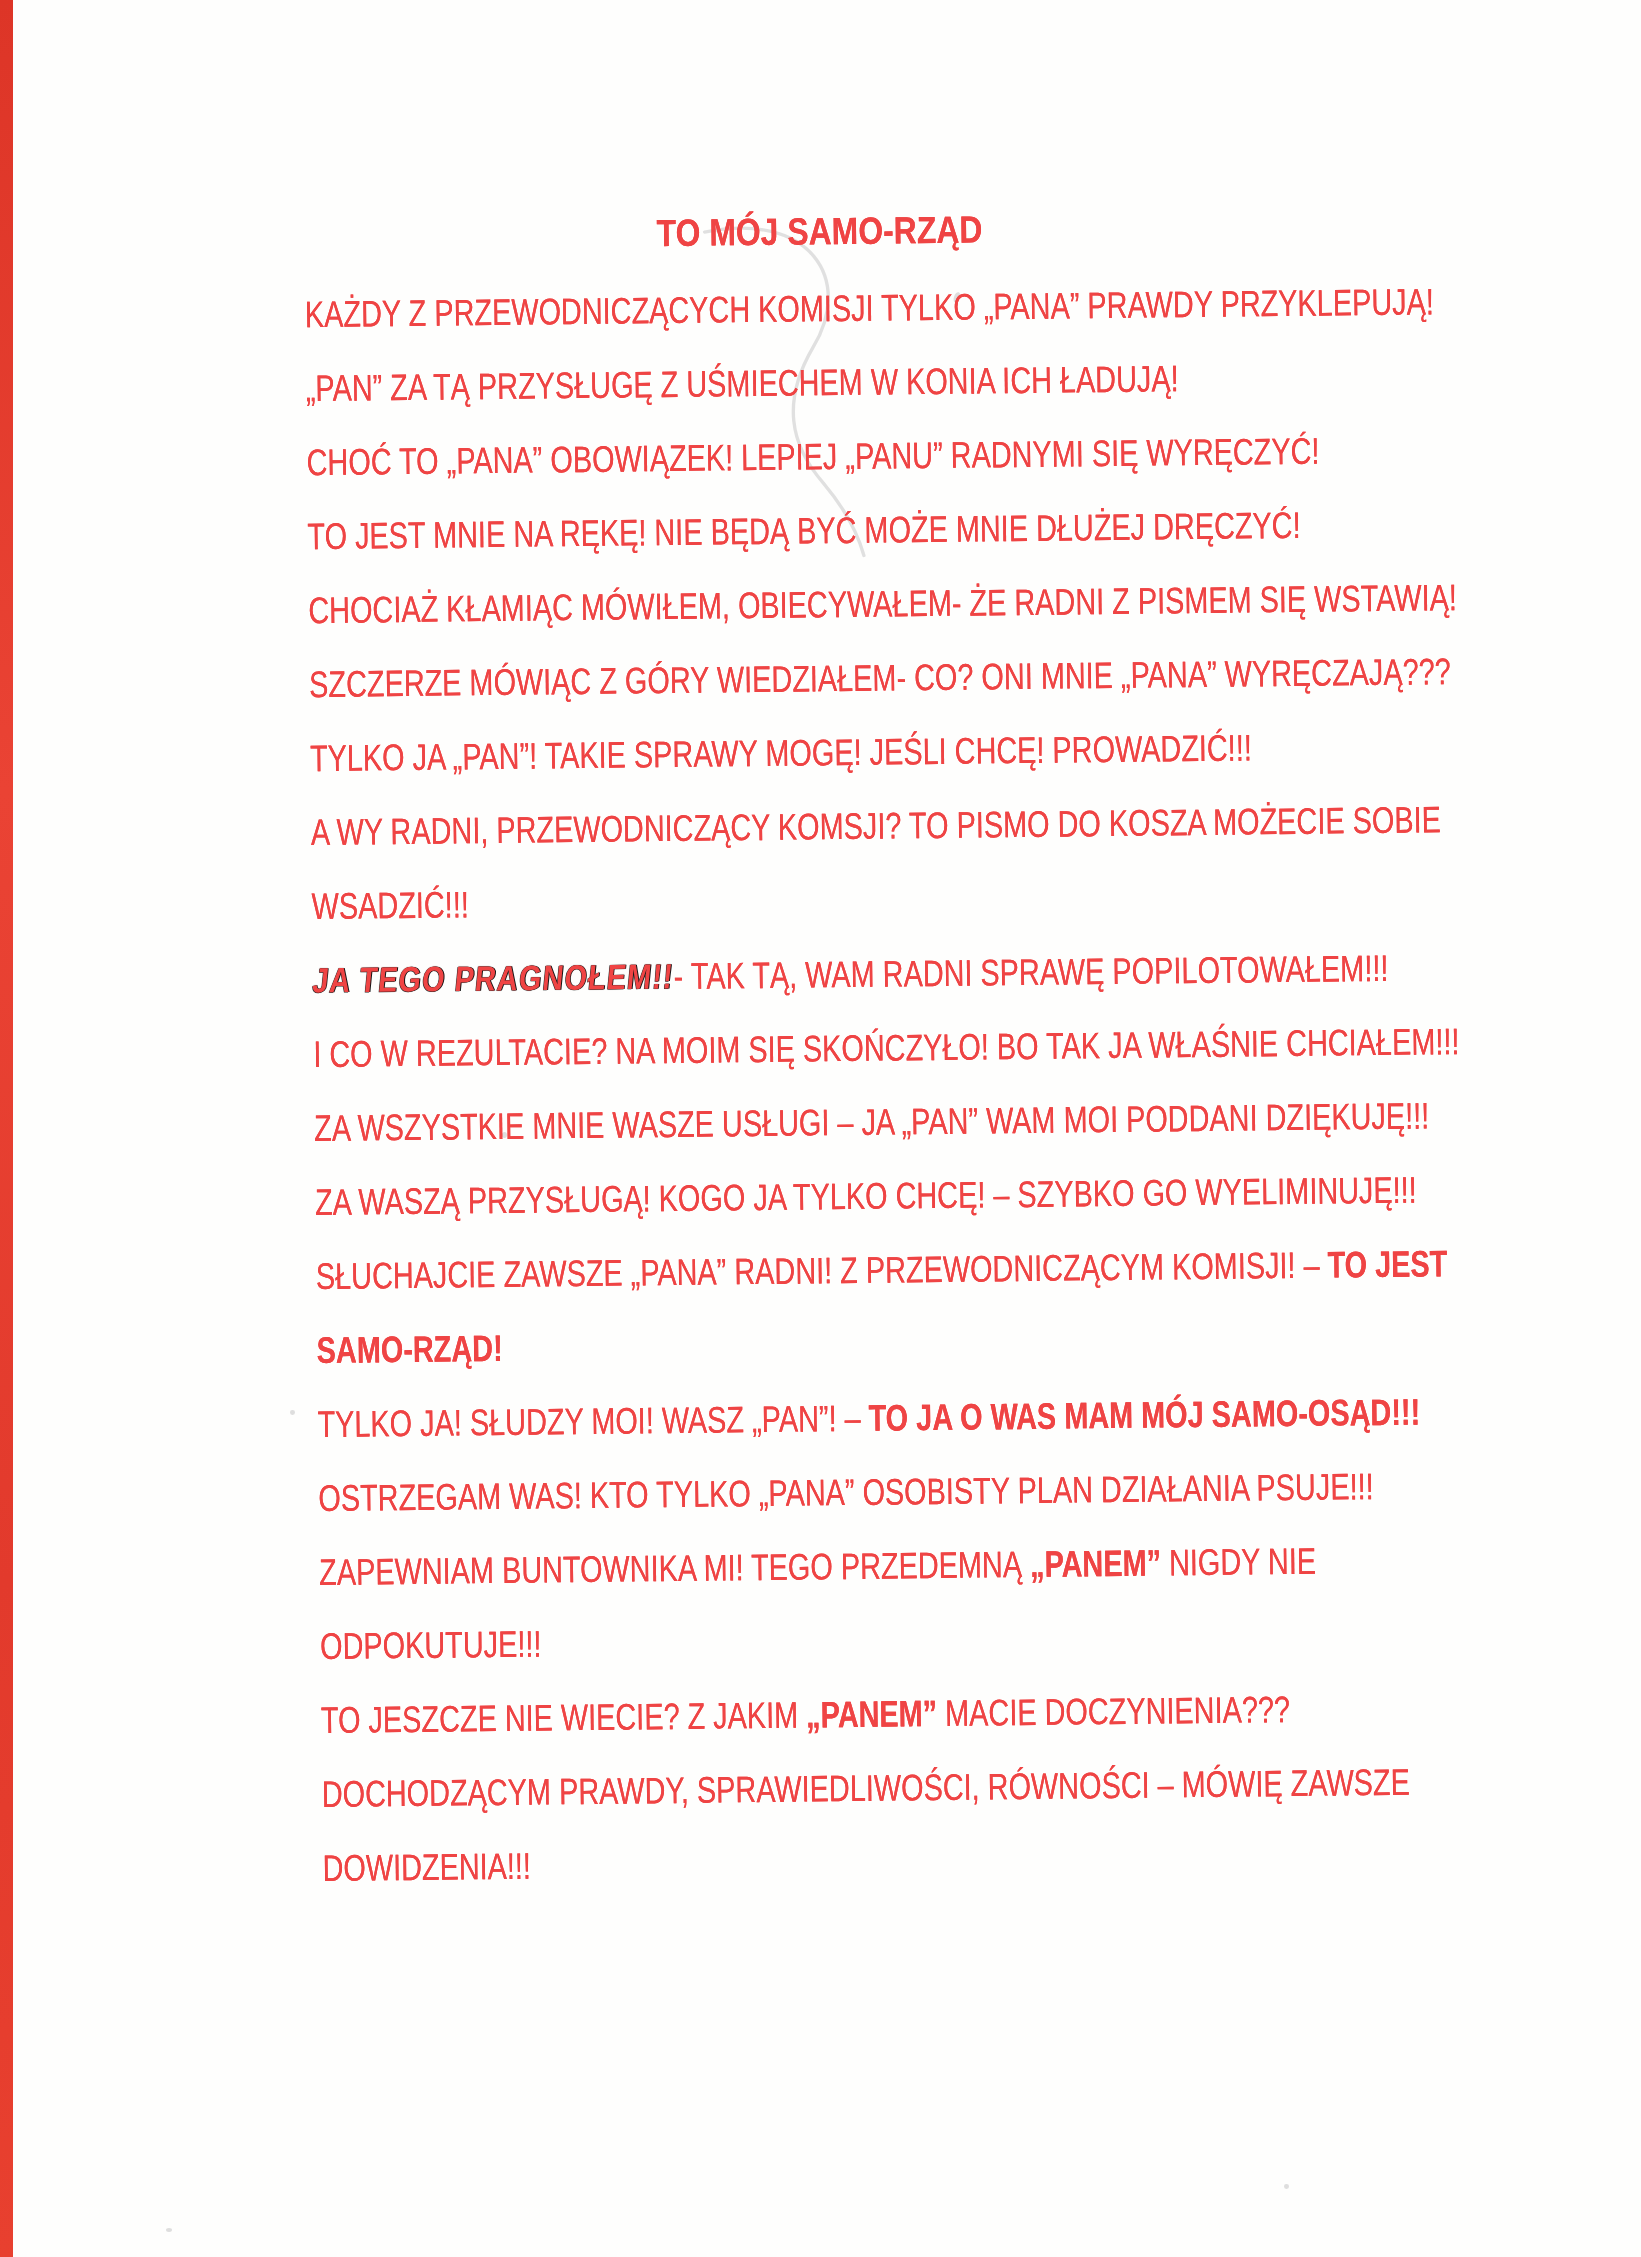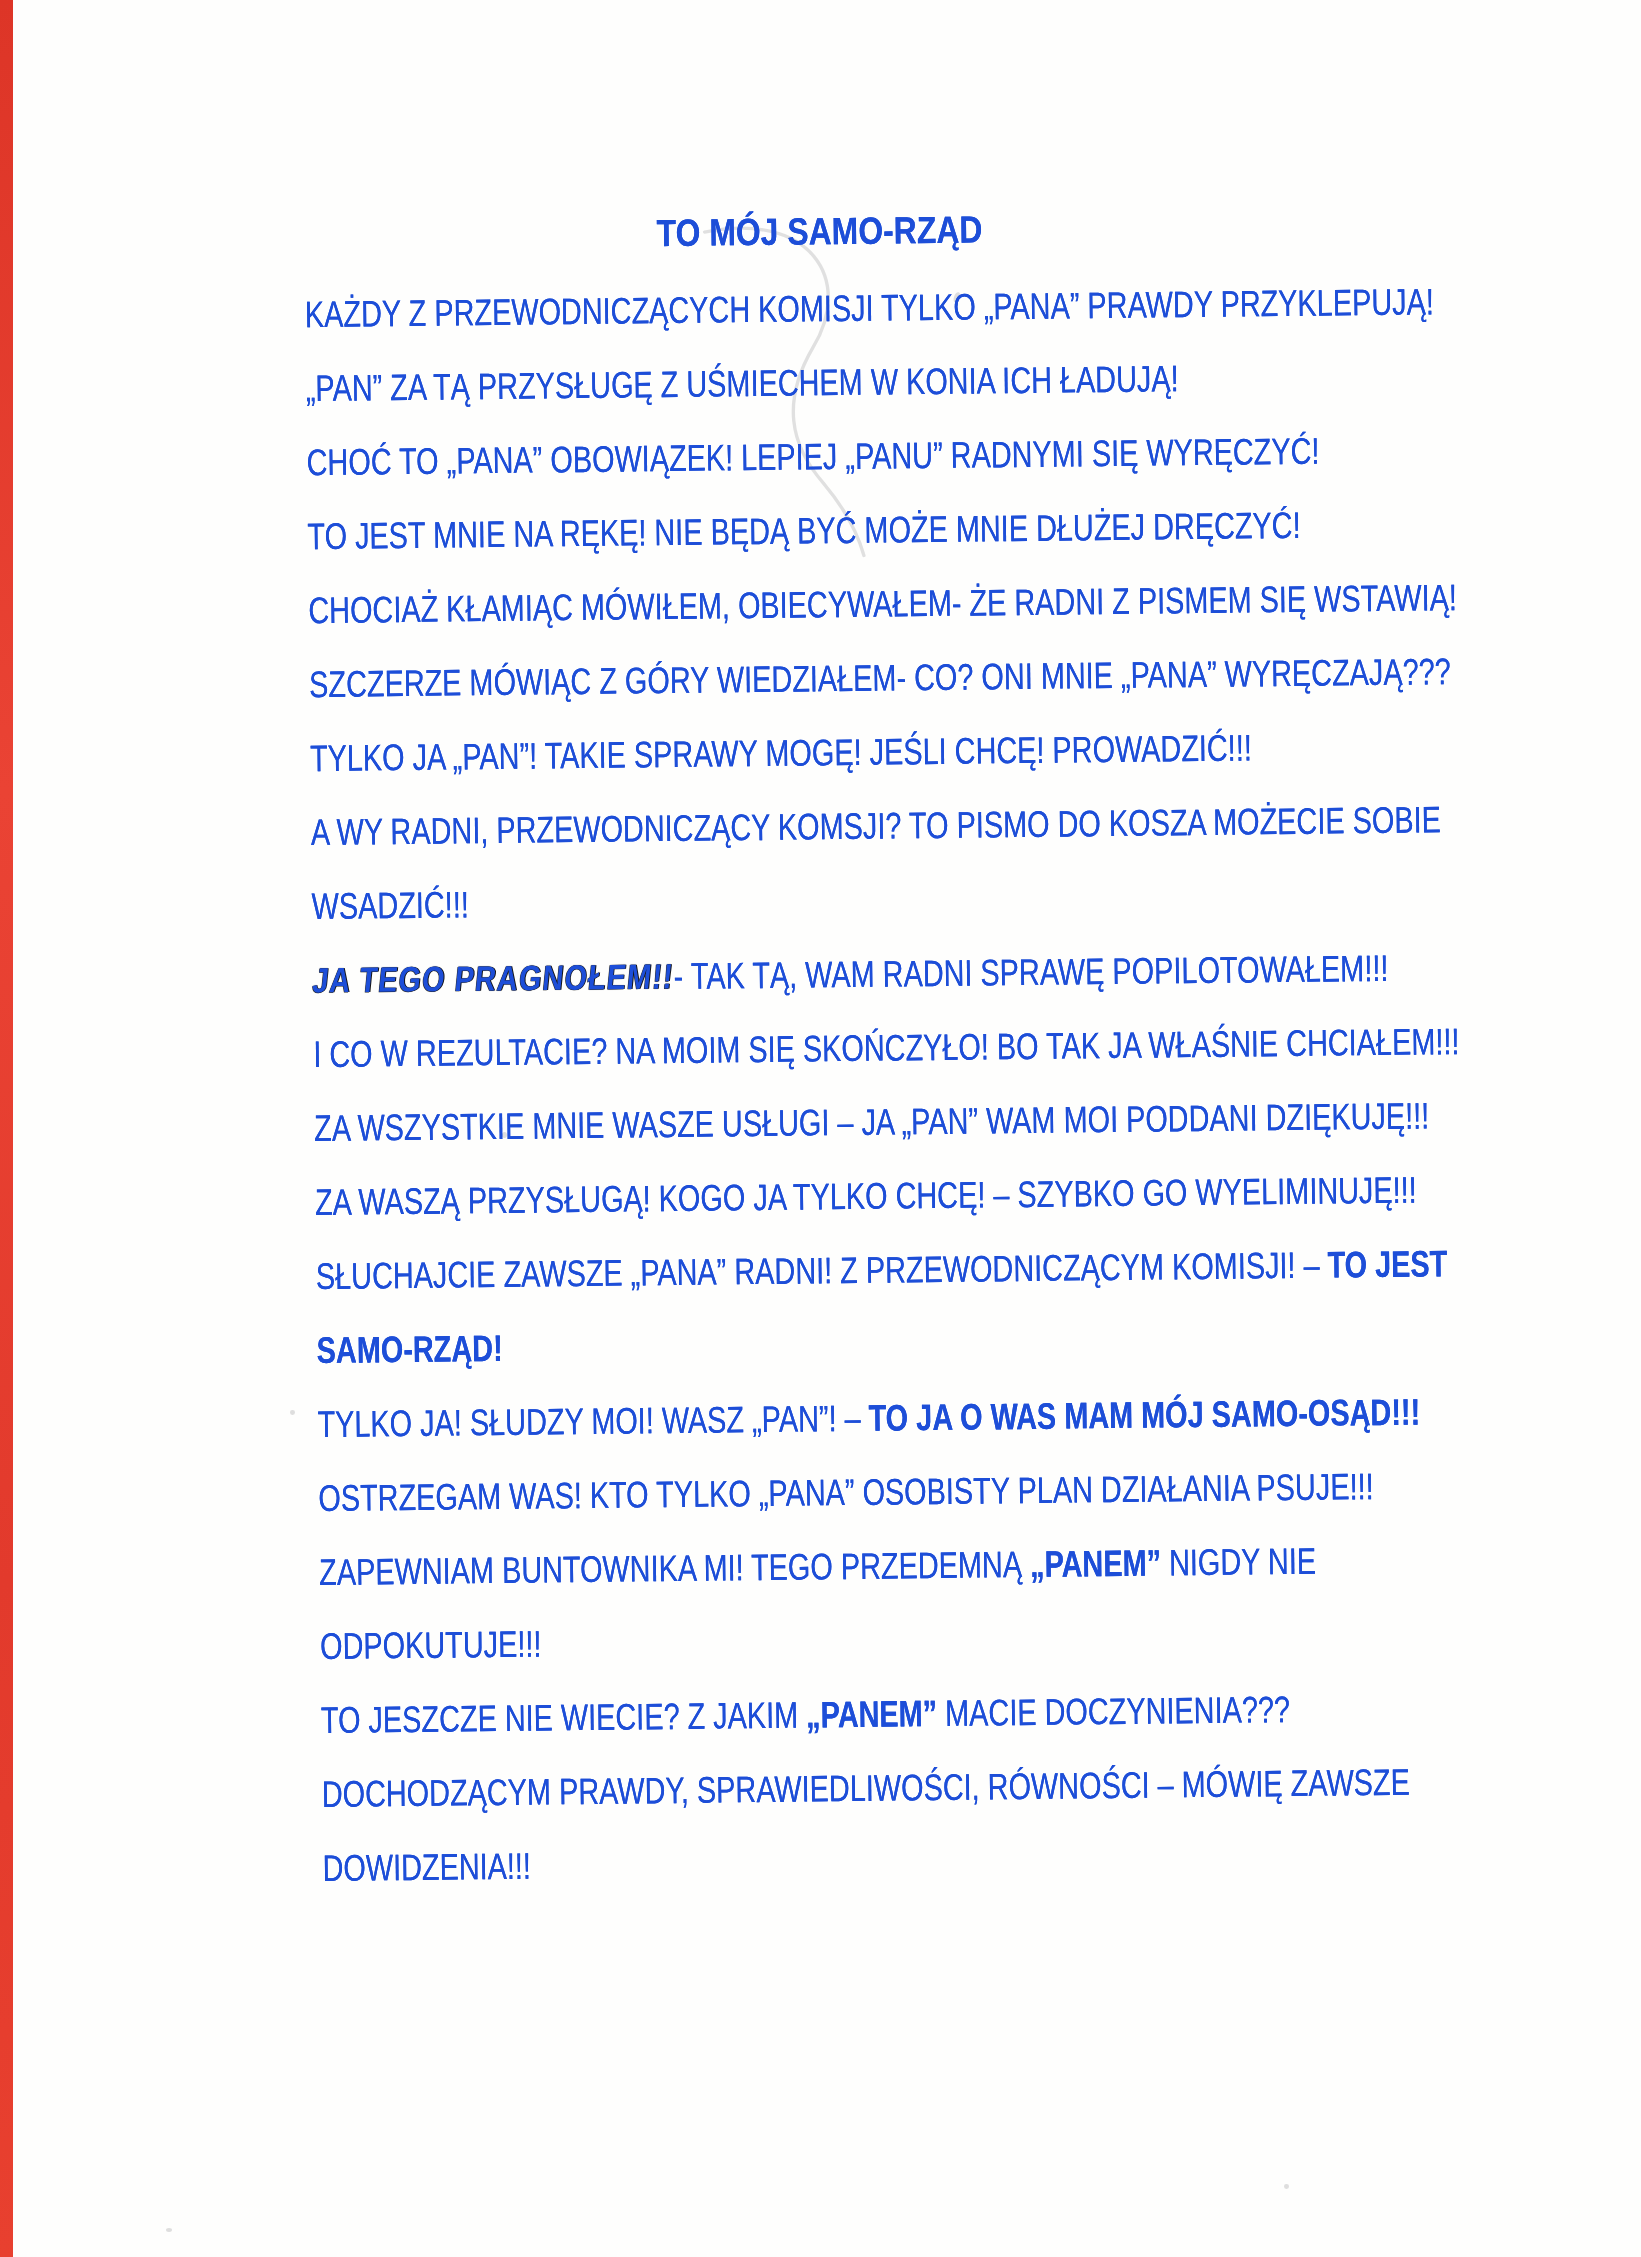"TO MÓJ SAMO-RZĄD" .sheet { color: #1d4ed8 -> #ef4444 }
